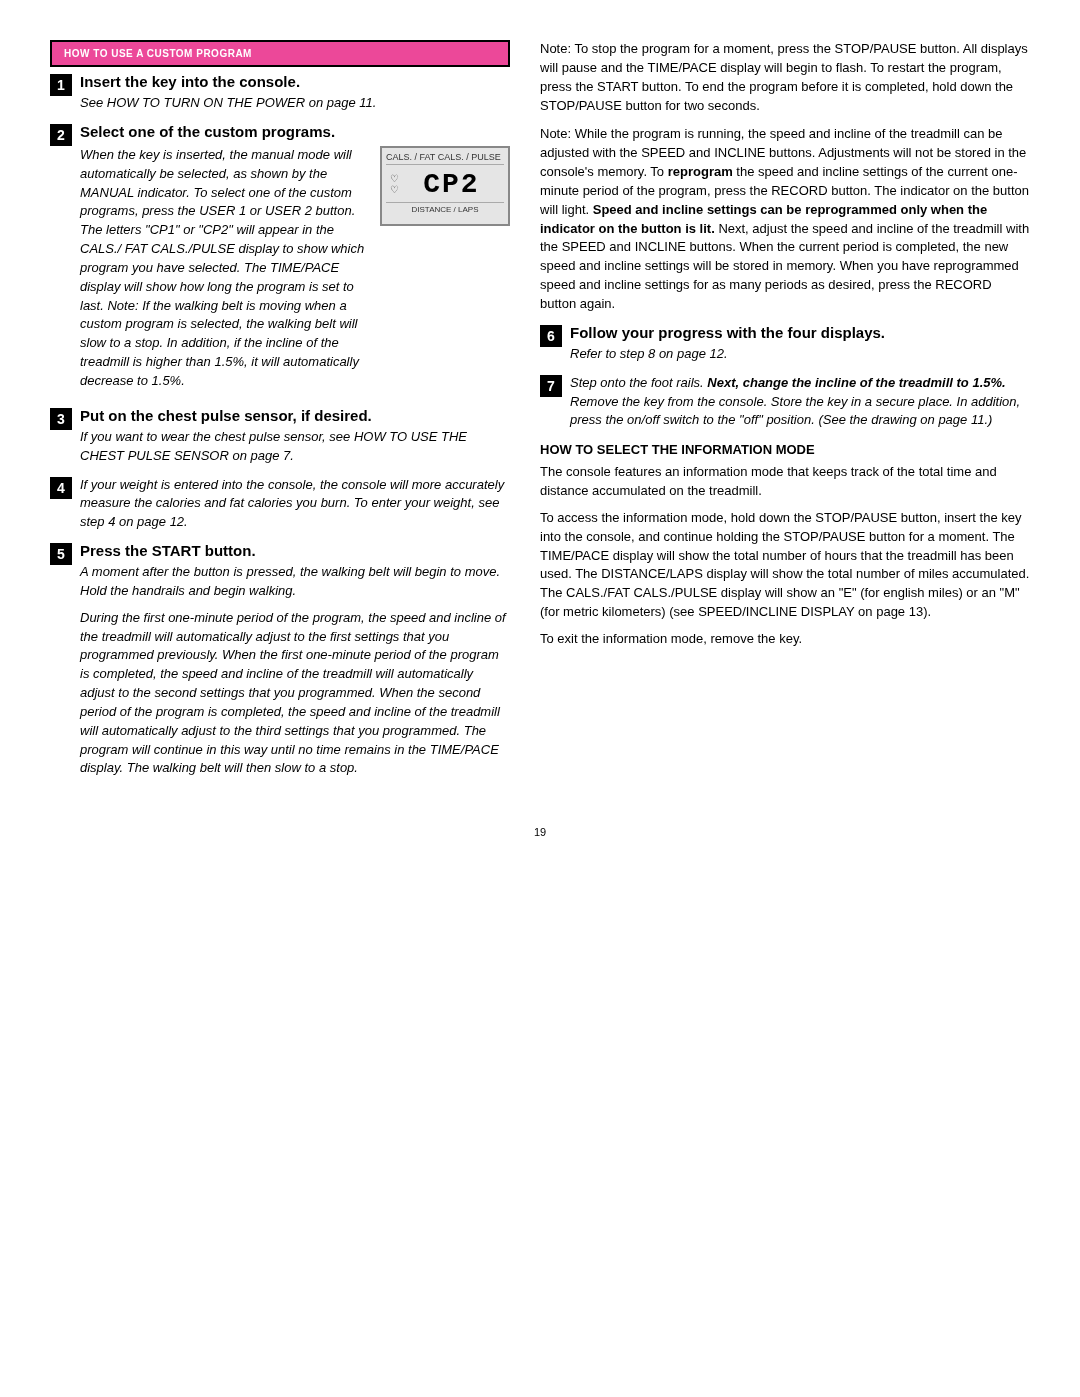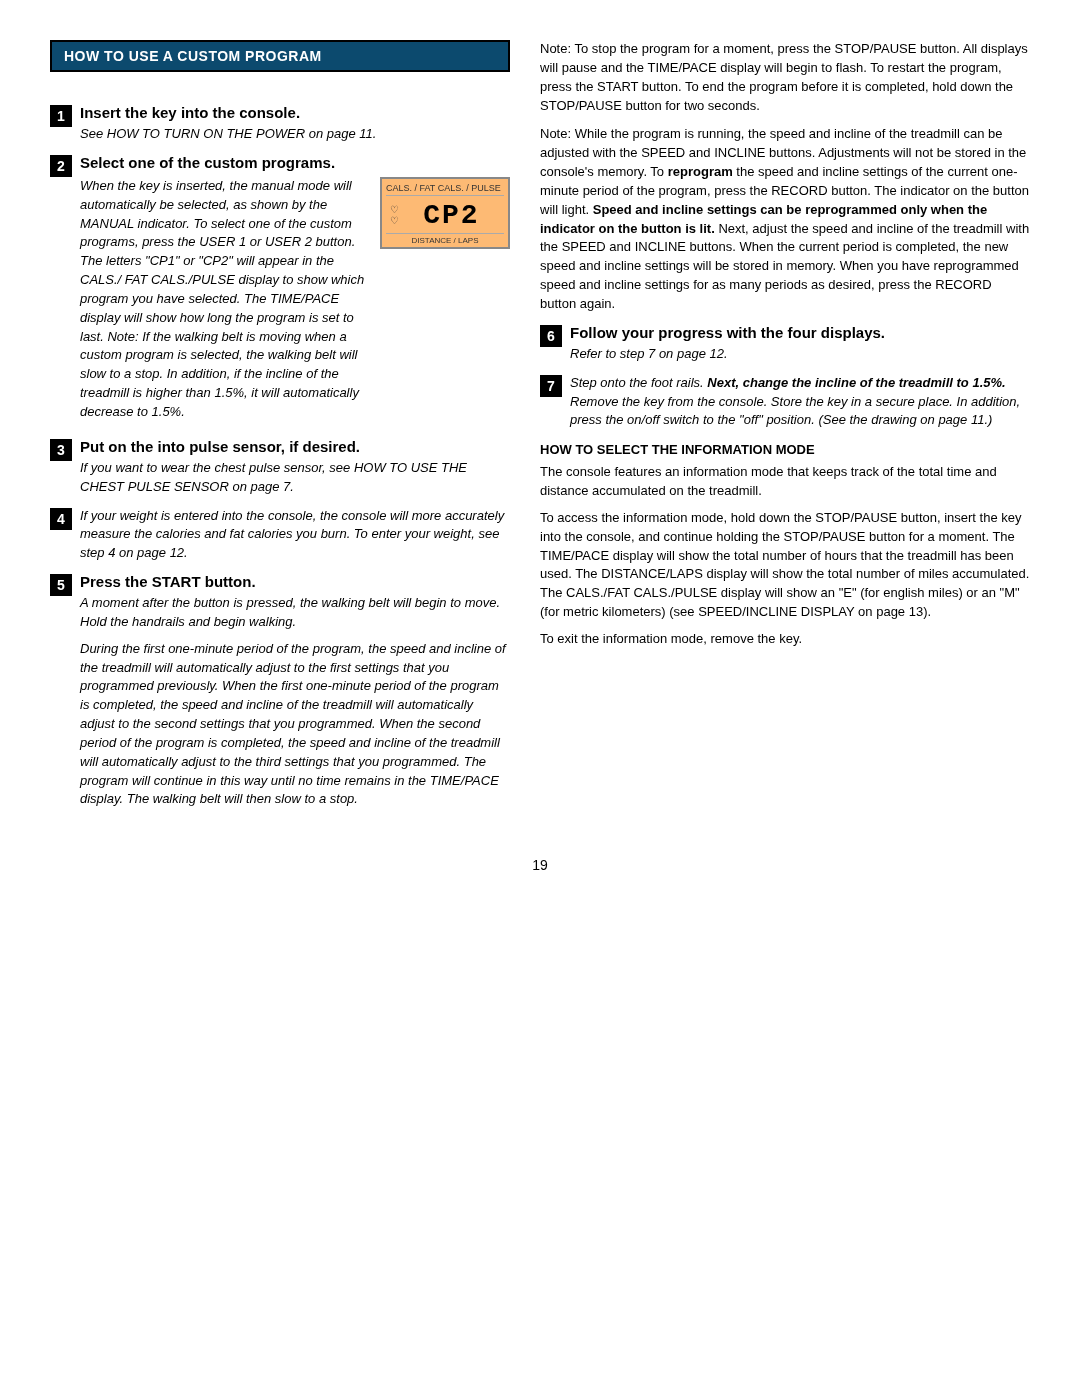"HOW TO USE A CUSTOM" .section-header { background: #0c4a6e -> #ec4899; font-size: 14px -> 10px; margin-bottom: 32px -> 6px }
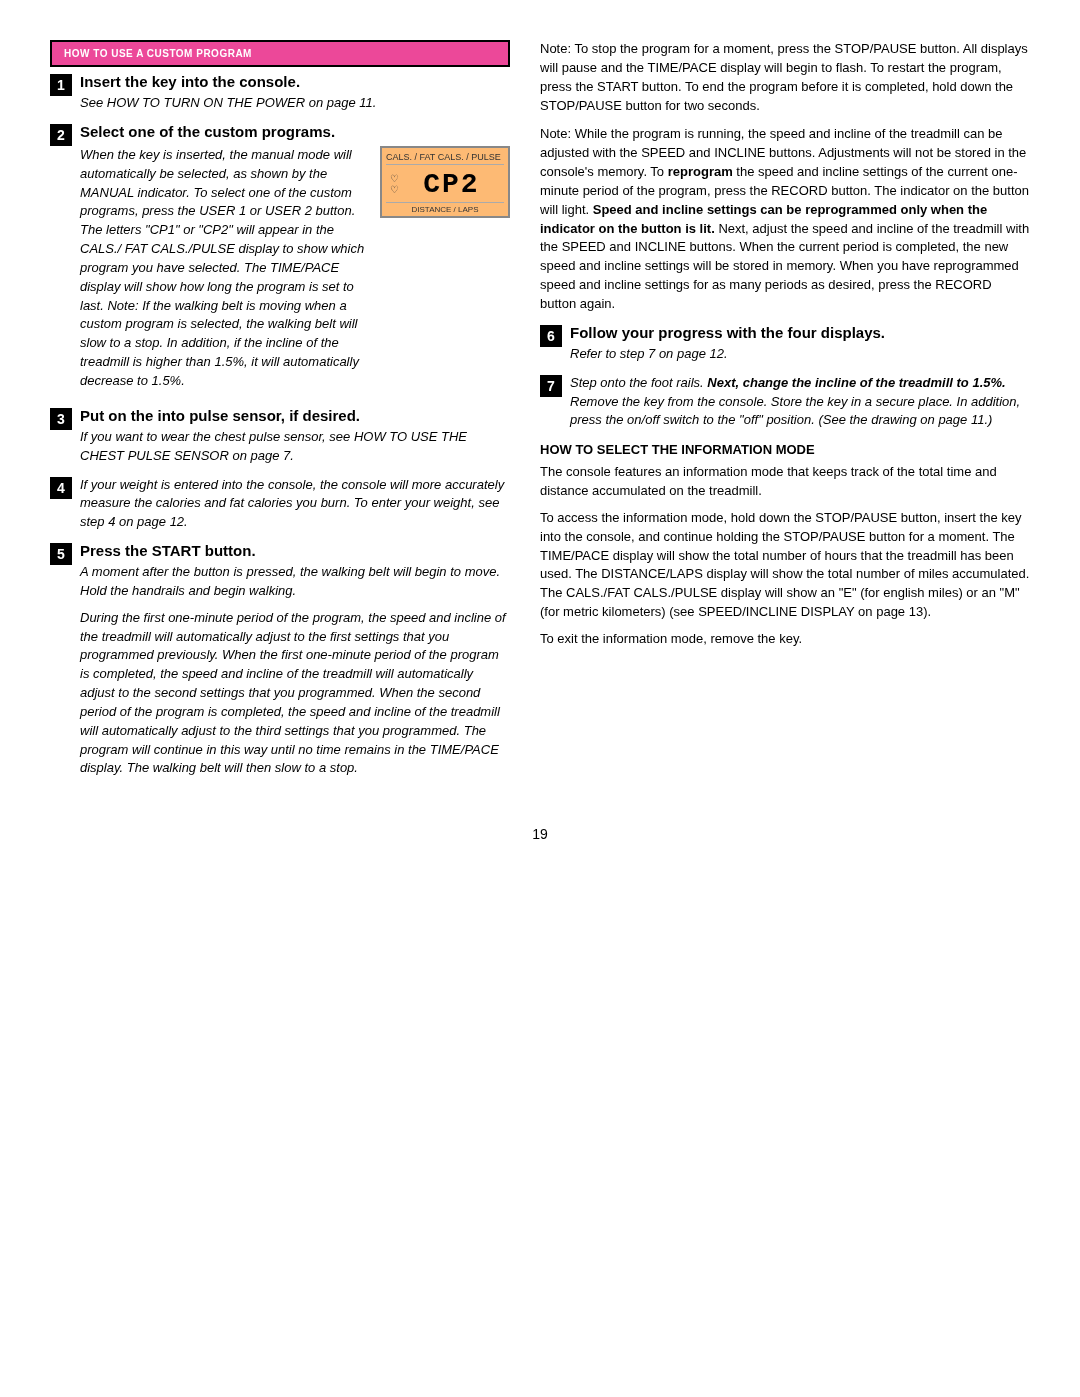"CALS. / FAT CALS. /" .console-display { background: #fdba74 -> #e5e5e5; height: 72px -> 80px }
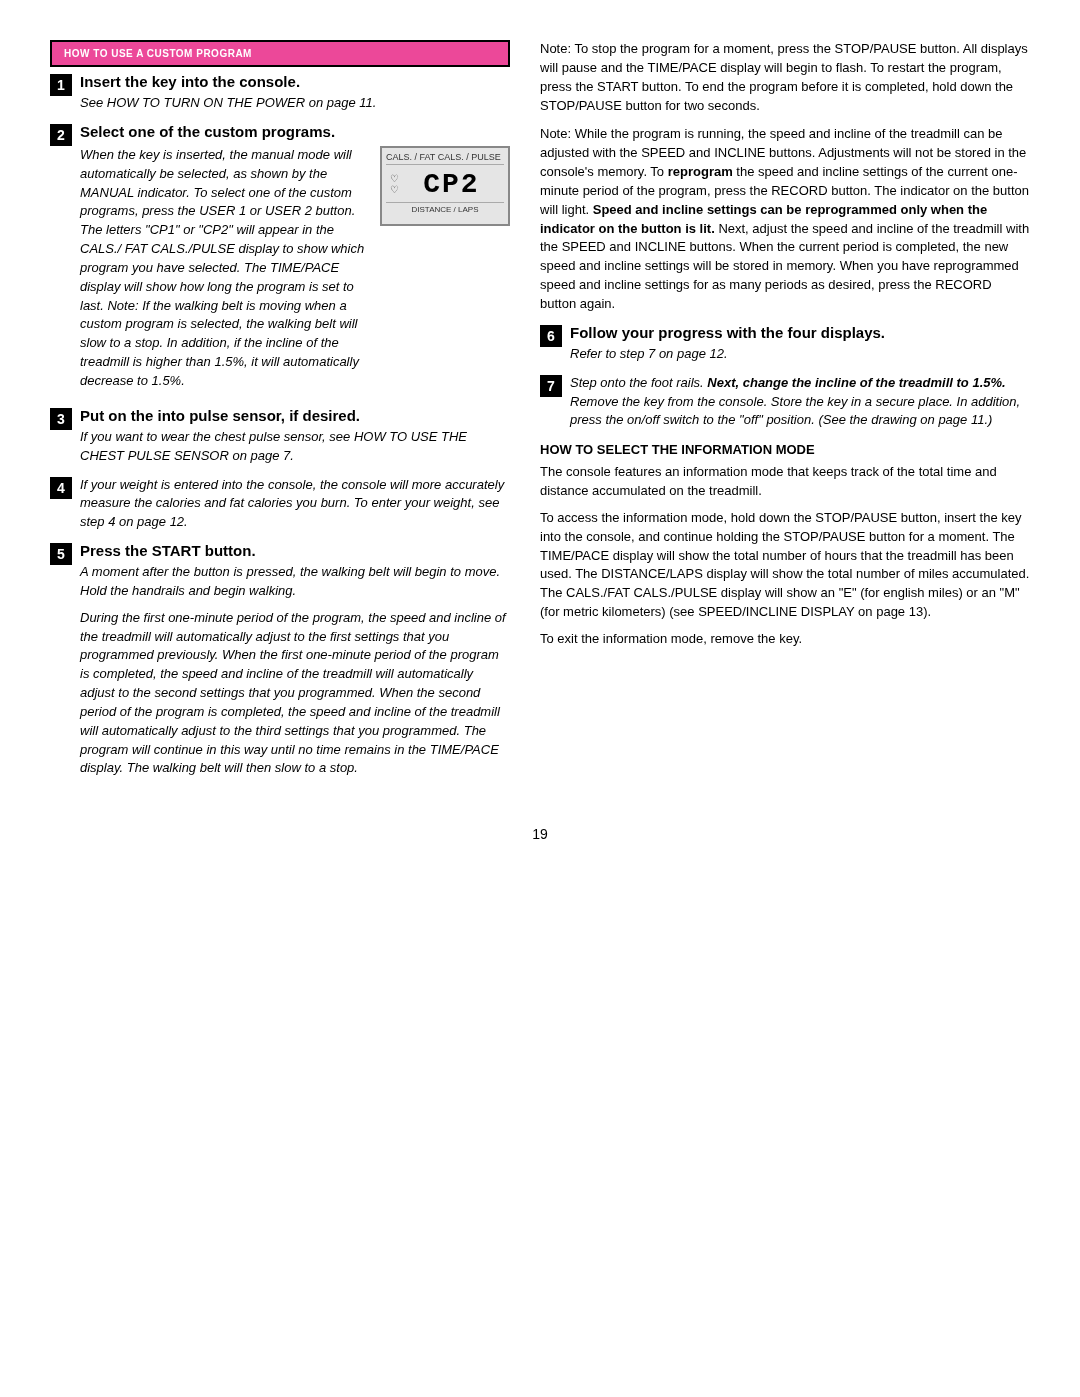"Refer to step 7 on" div.step-content { text: 7 -> 8 }
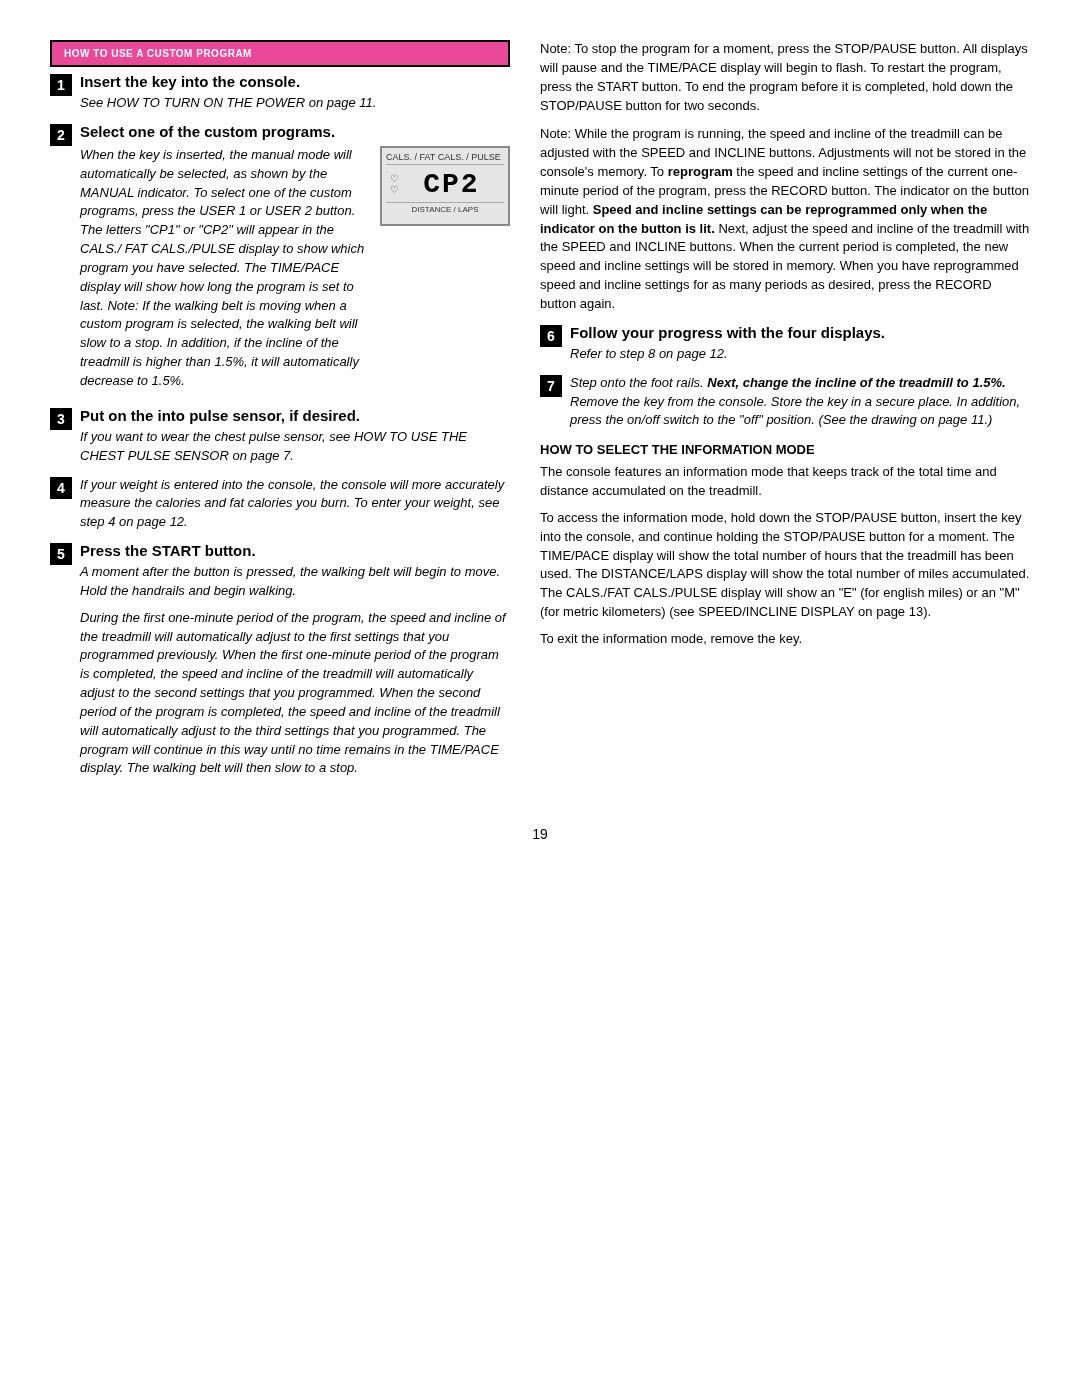"Put on the into pulse" div.step-title { text: into -> chest }
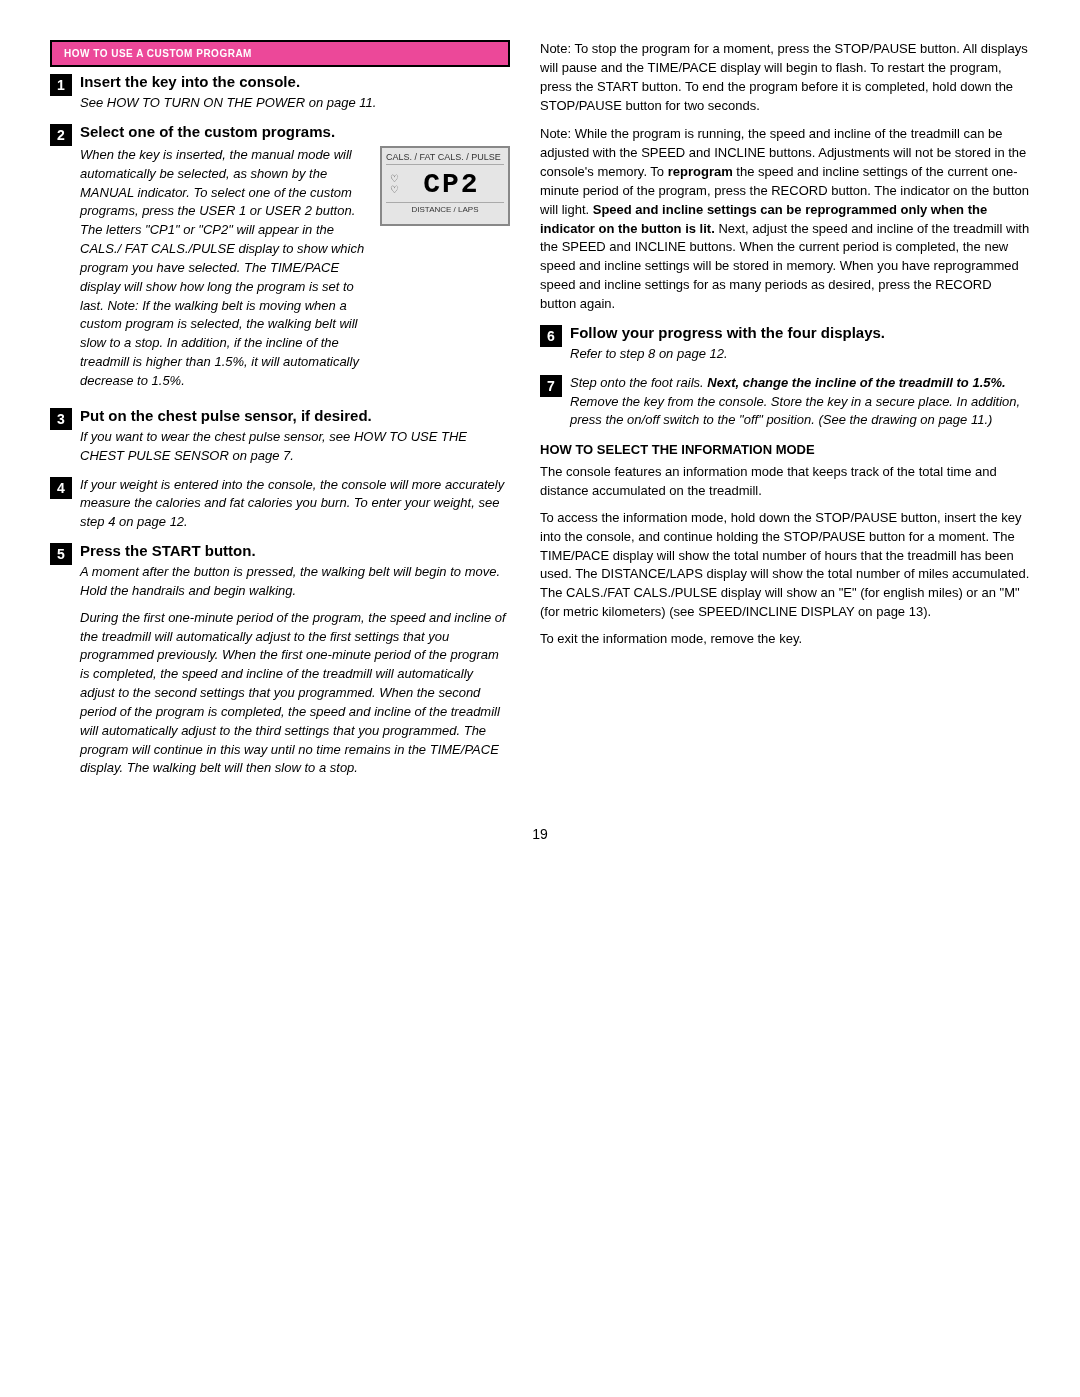"19" .page-number { font-size: 14px -> 11px }
